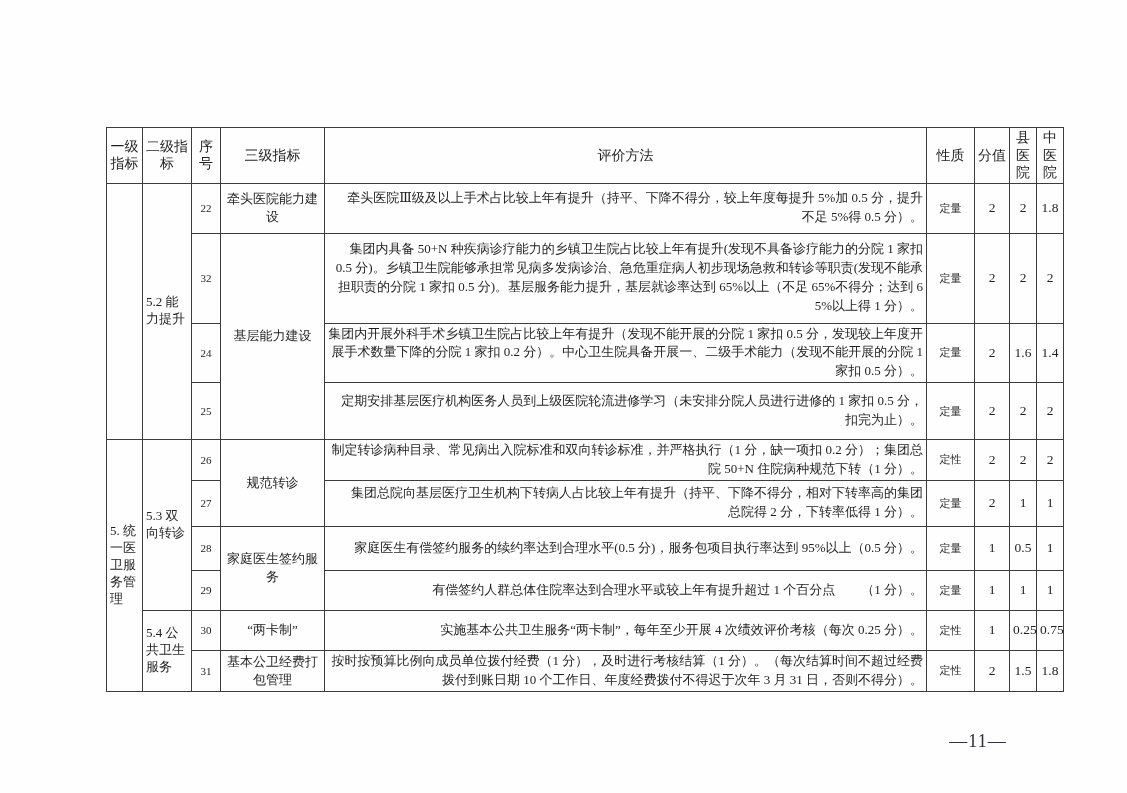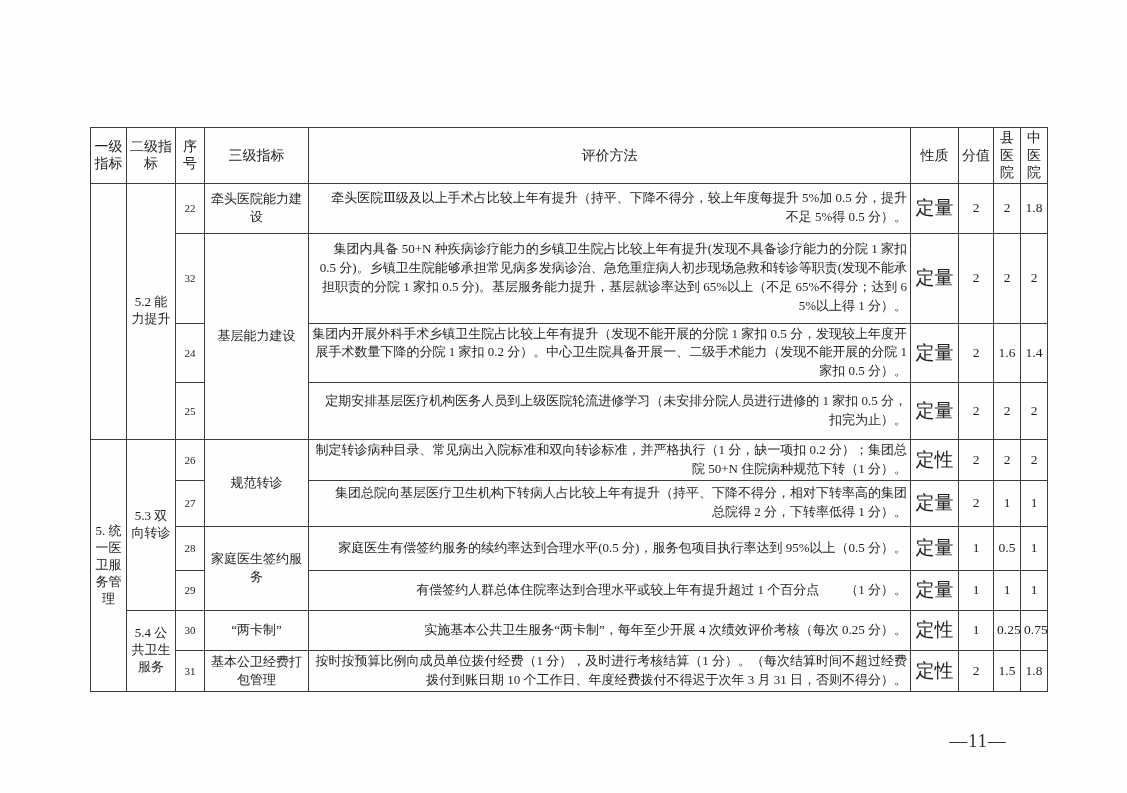"一级指标" table.grid { left: 90px -> 106px }
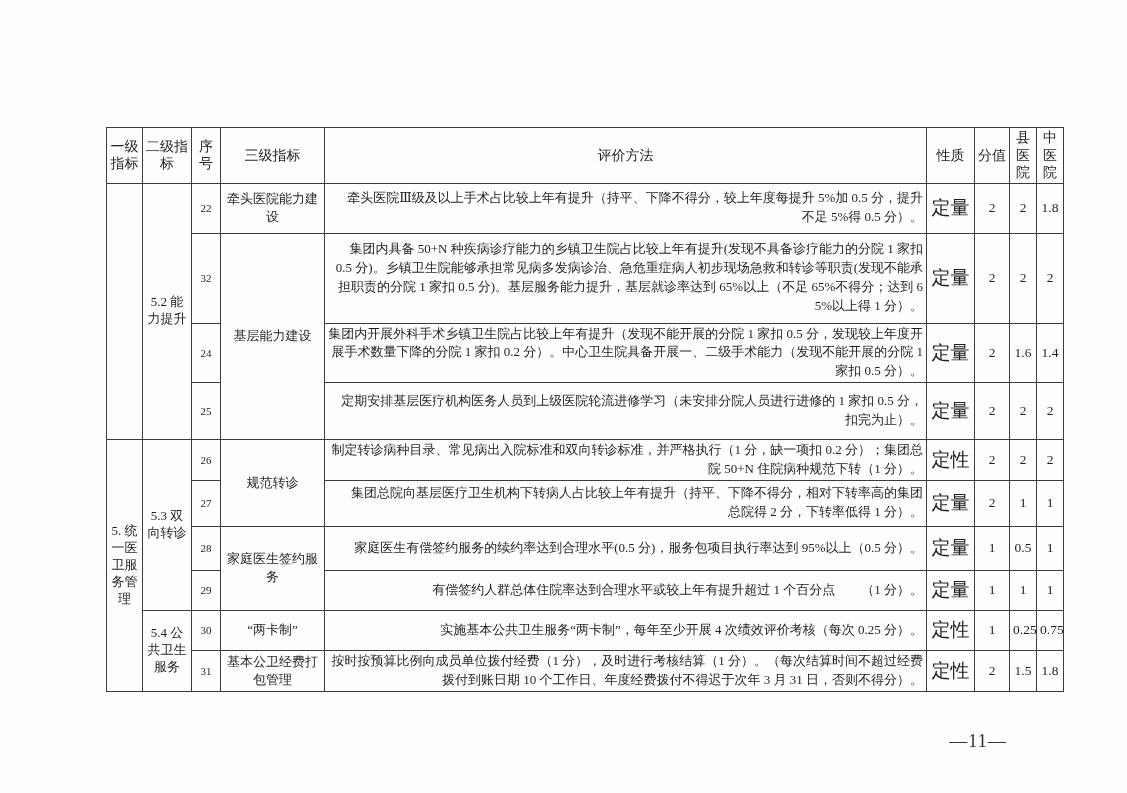"定量" .nature { font-size: 19px -> 11px }
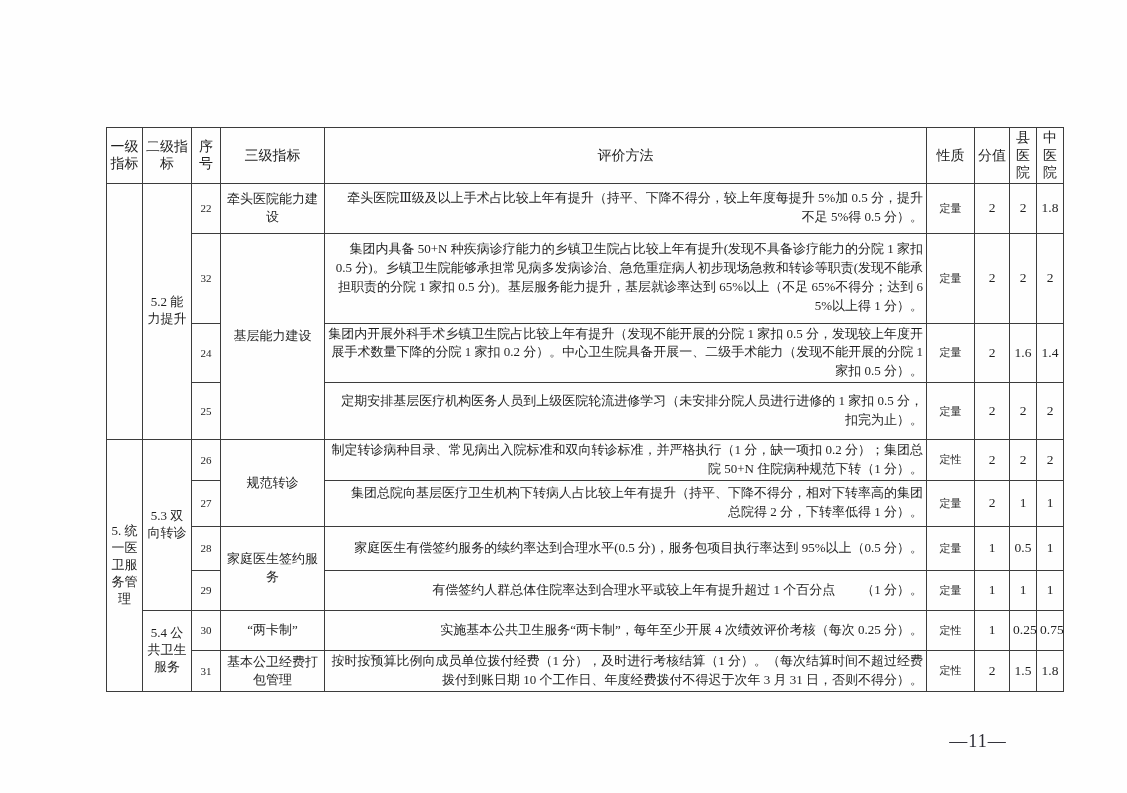"5.2 能力提升" .vwrap { text-align: center -> none }
